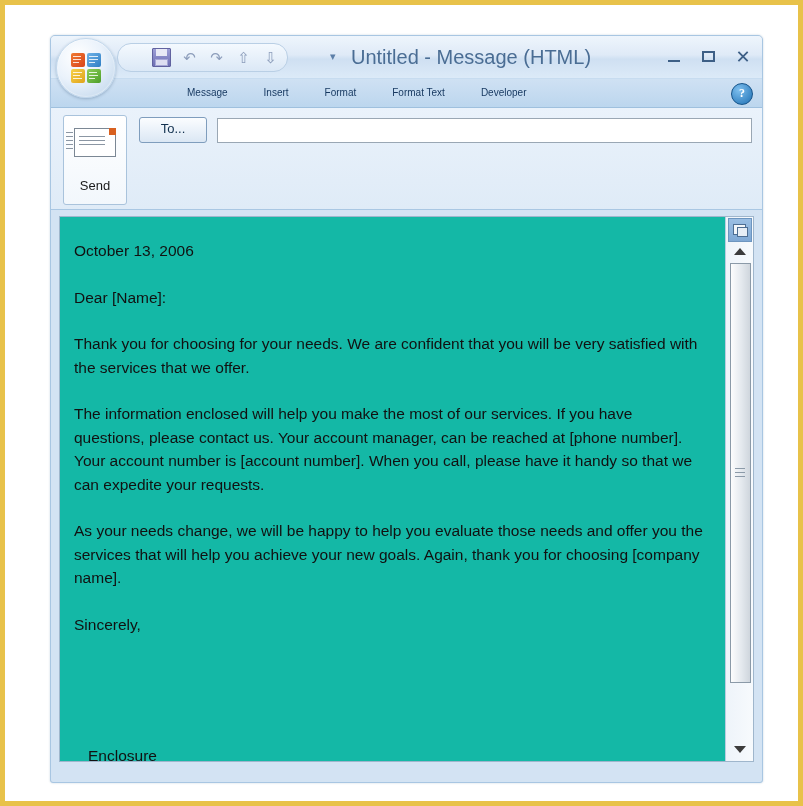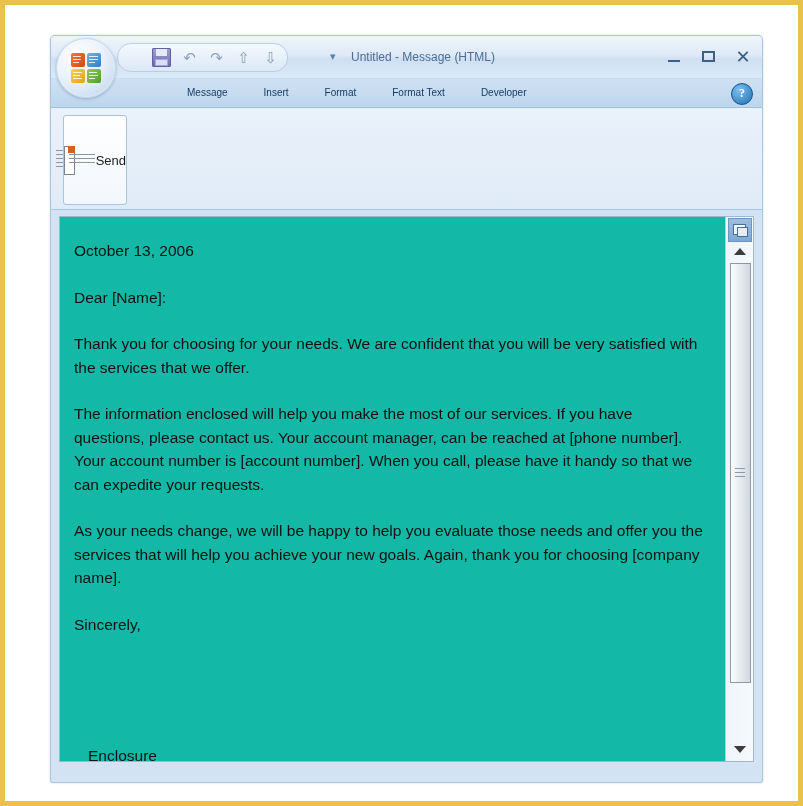"Untitled - Message (HTML)" .wtitle { font-size: 12px -> 20px }
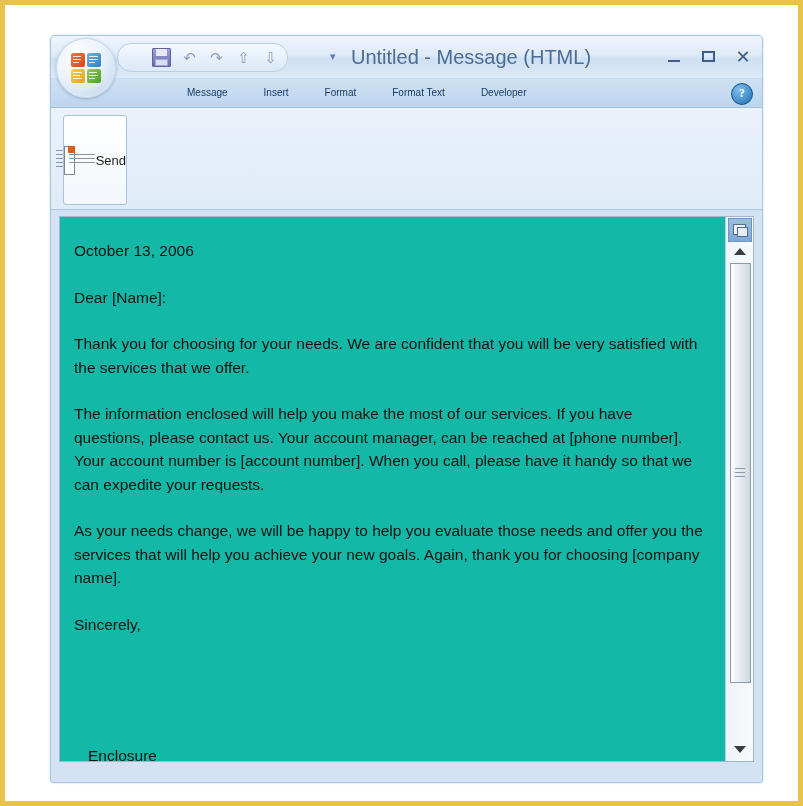"To..." div.fieldrow { html: none -> <div> <span>To...</span> <input> </div> }
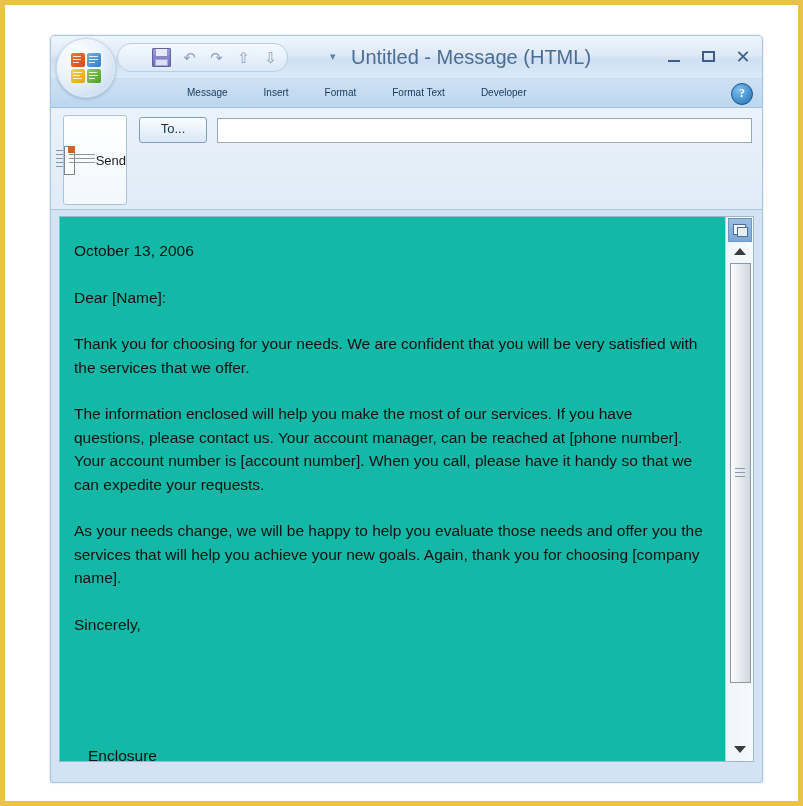"Send" .sendbtn { flex-direction: none -> column }
